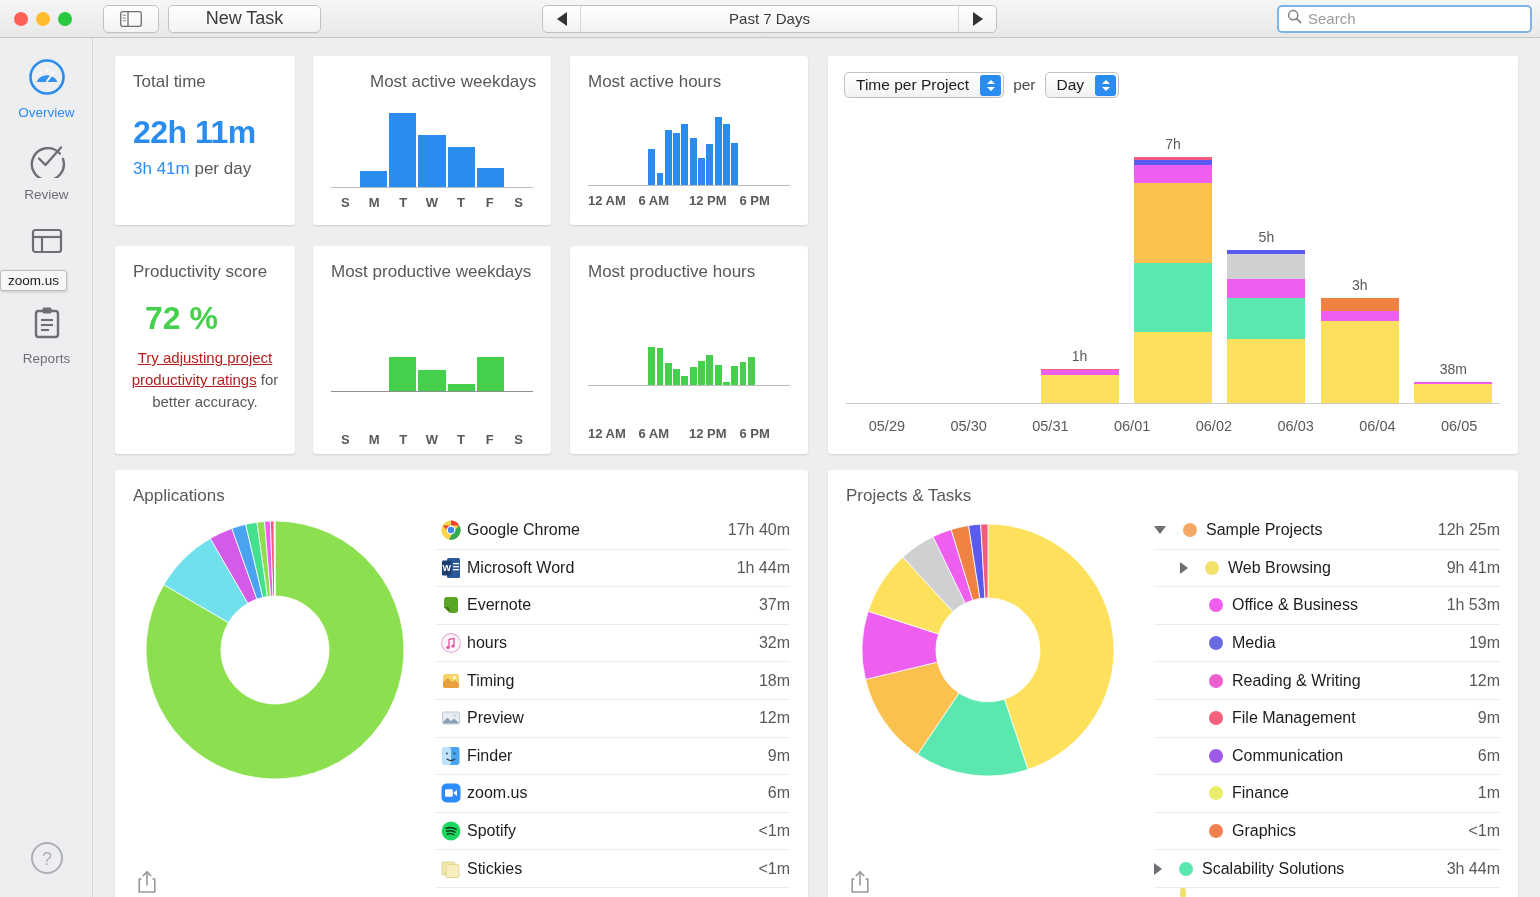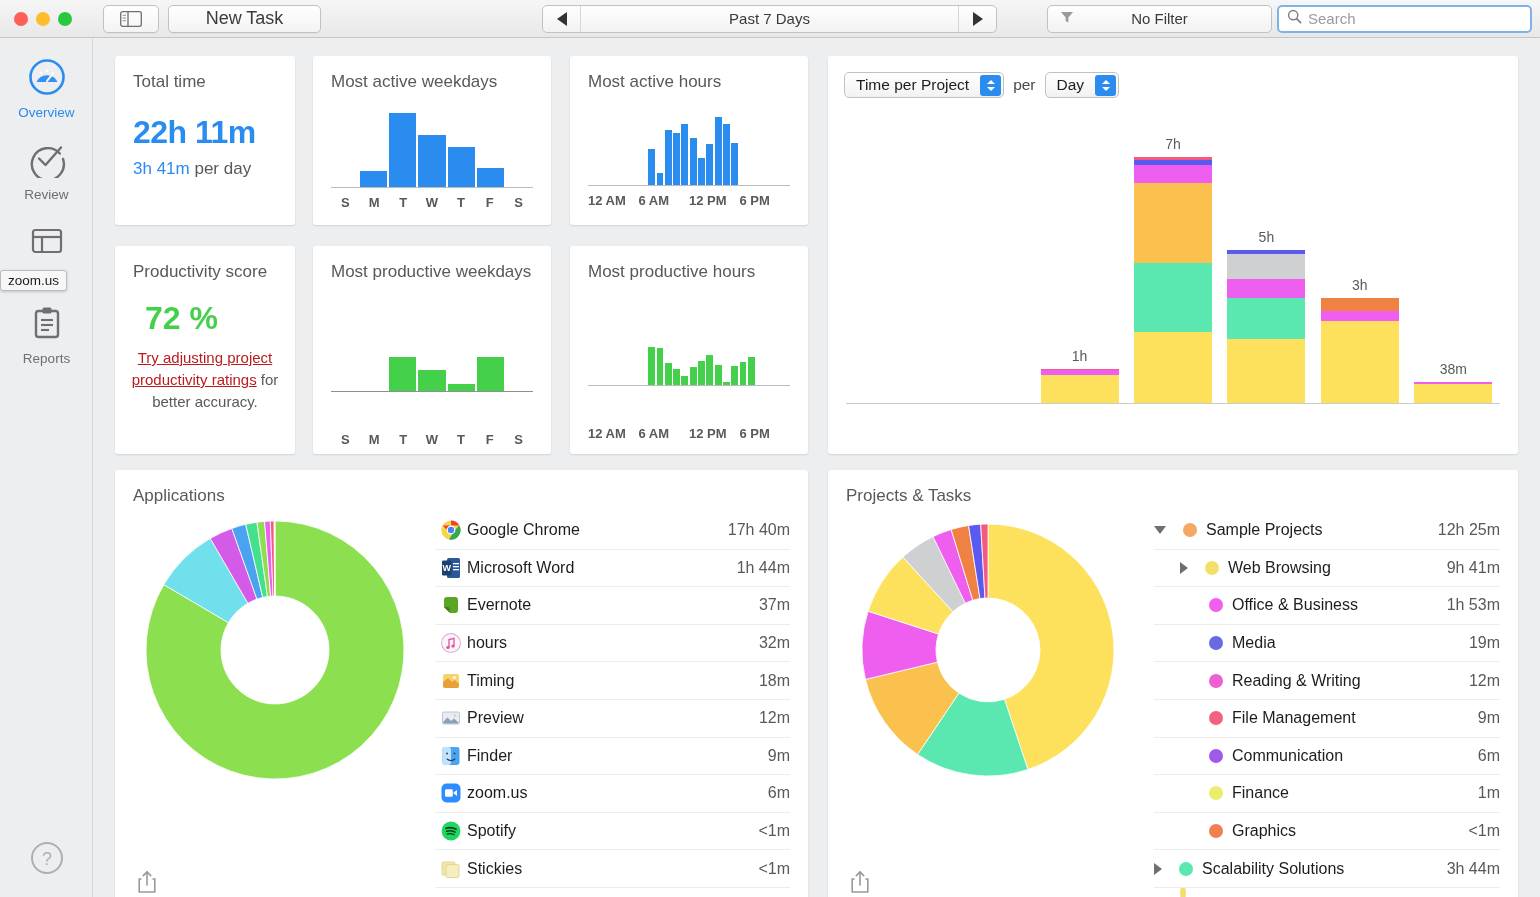"No Filter" div.filter-btn { html: <div> <span> <svg> <path></path> </svg> </span> <span>No Filter</span> </div> -> none }
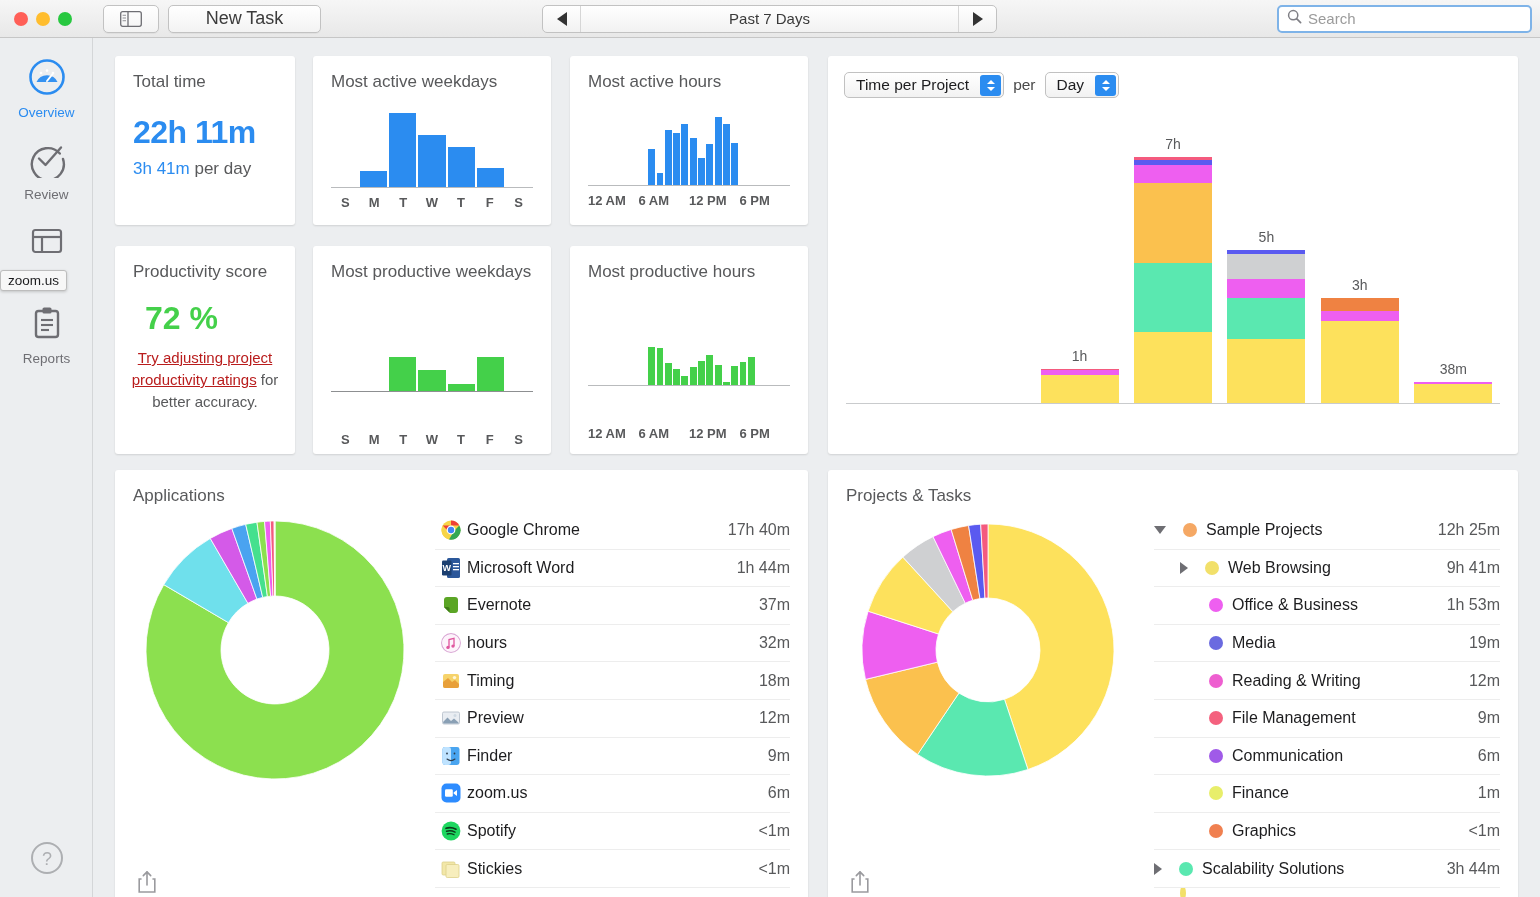"Most active weekdays" .c-wkdays { padding-left: none -> 39px }
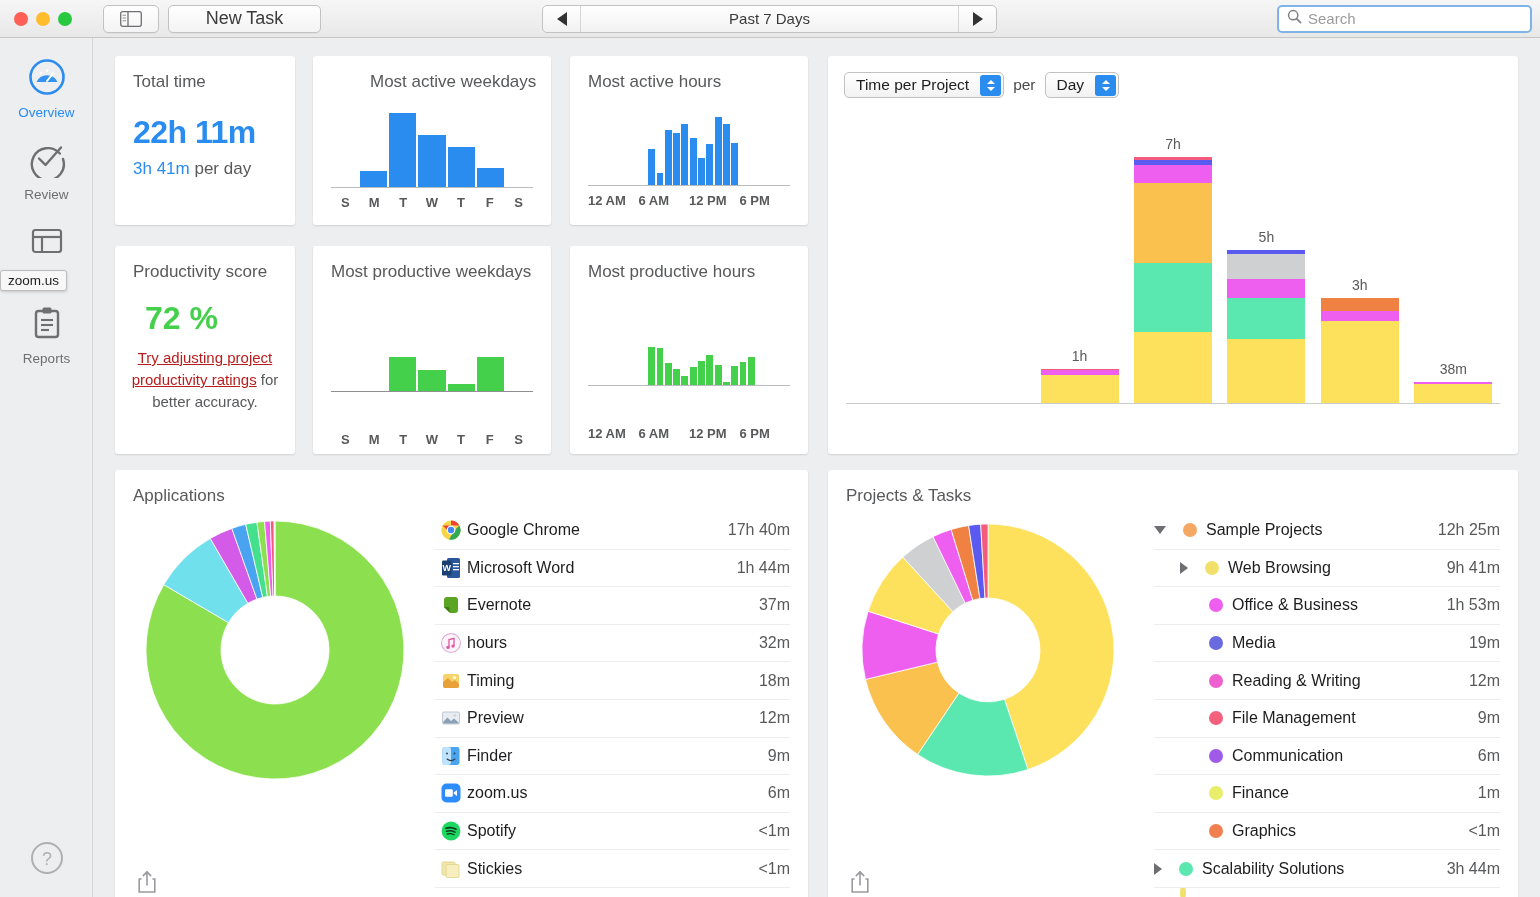"05/29" div.stack-axis { html: none -> <div> <span>05/29</span> <span>05/30</span> <span>05/31</span> <span>06/01</span> <span>06/02</span> <span>06/03</span> <span>06/04</span> <span>06/05</span> </div> }
